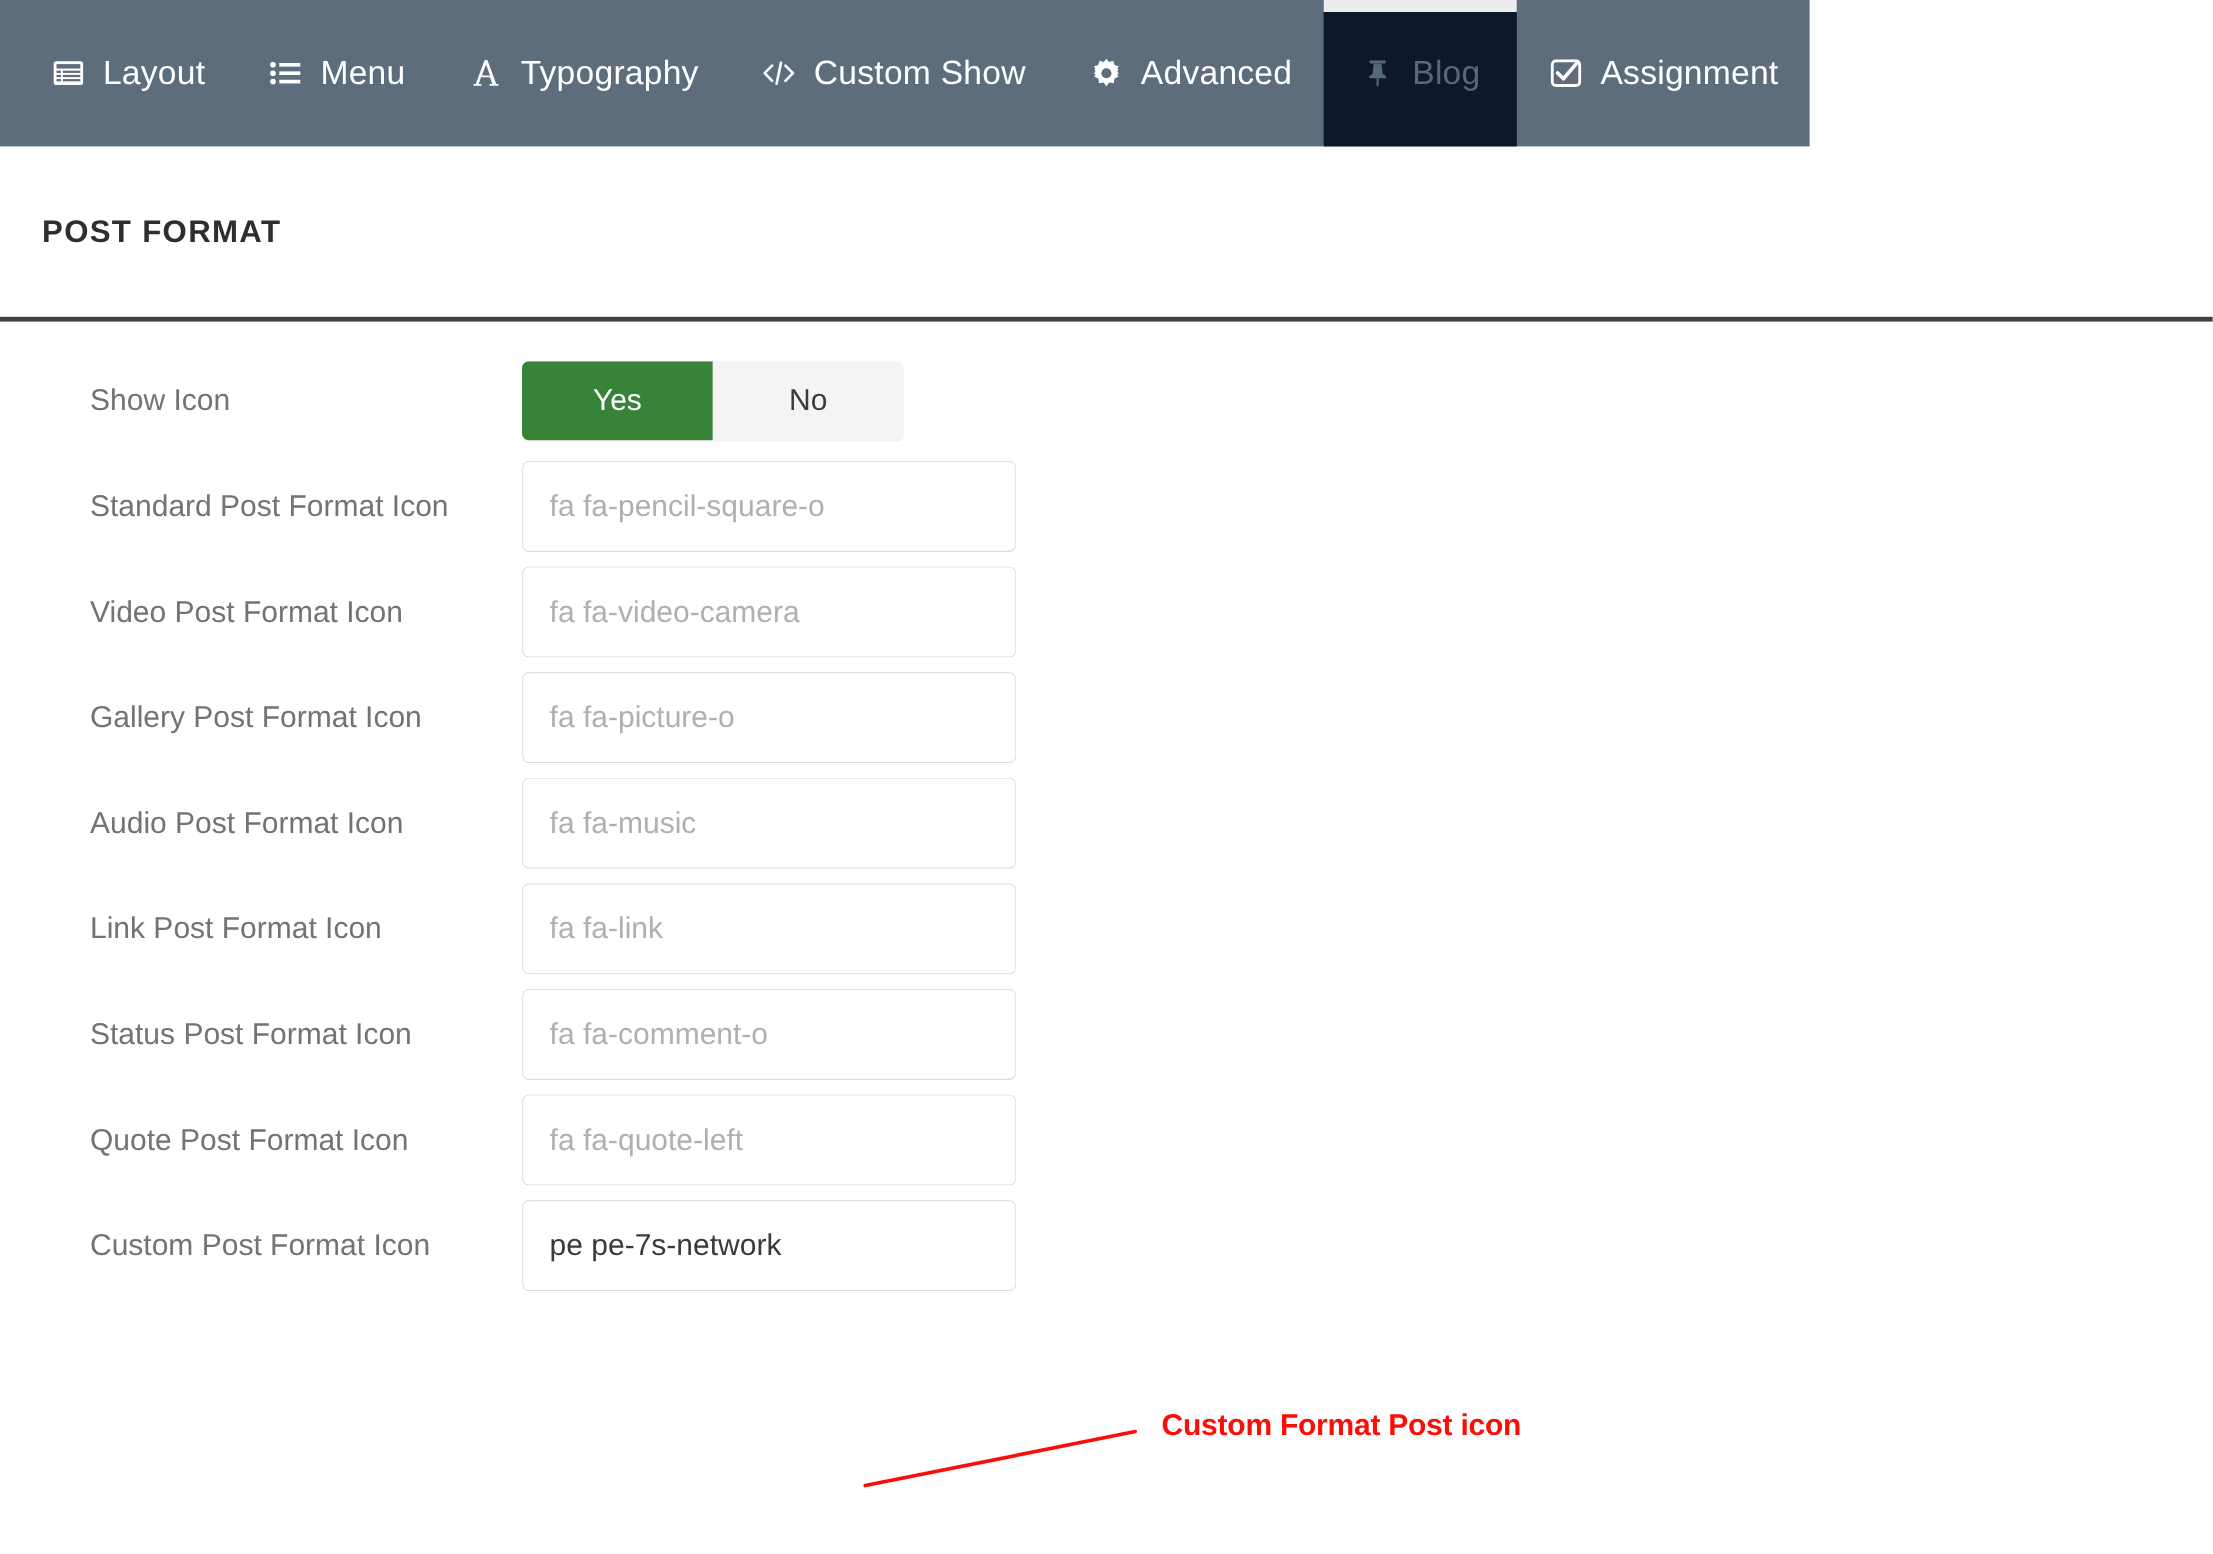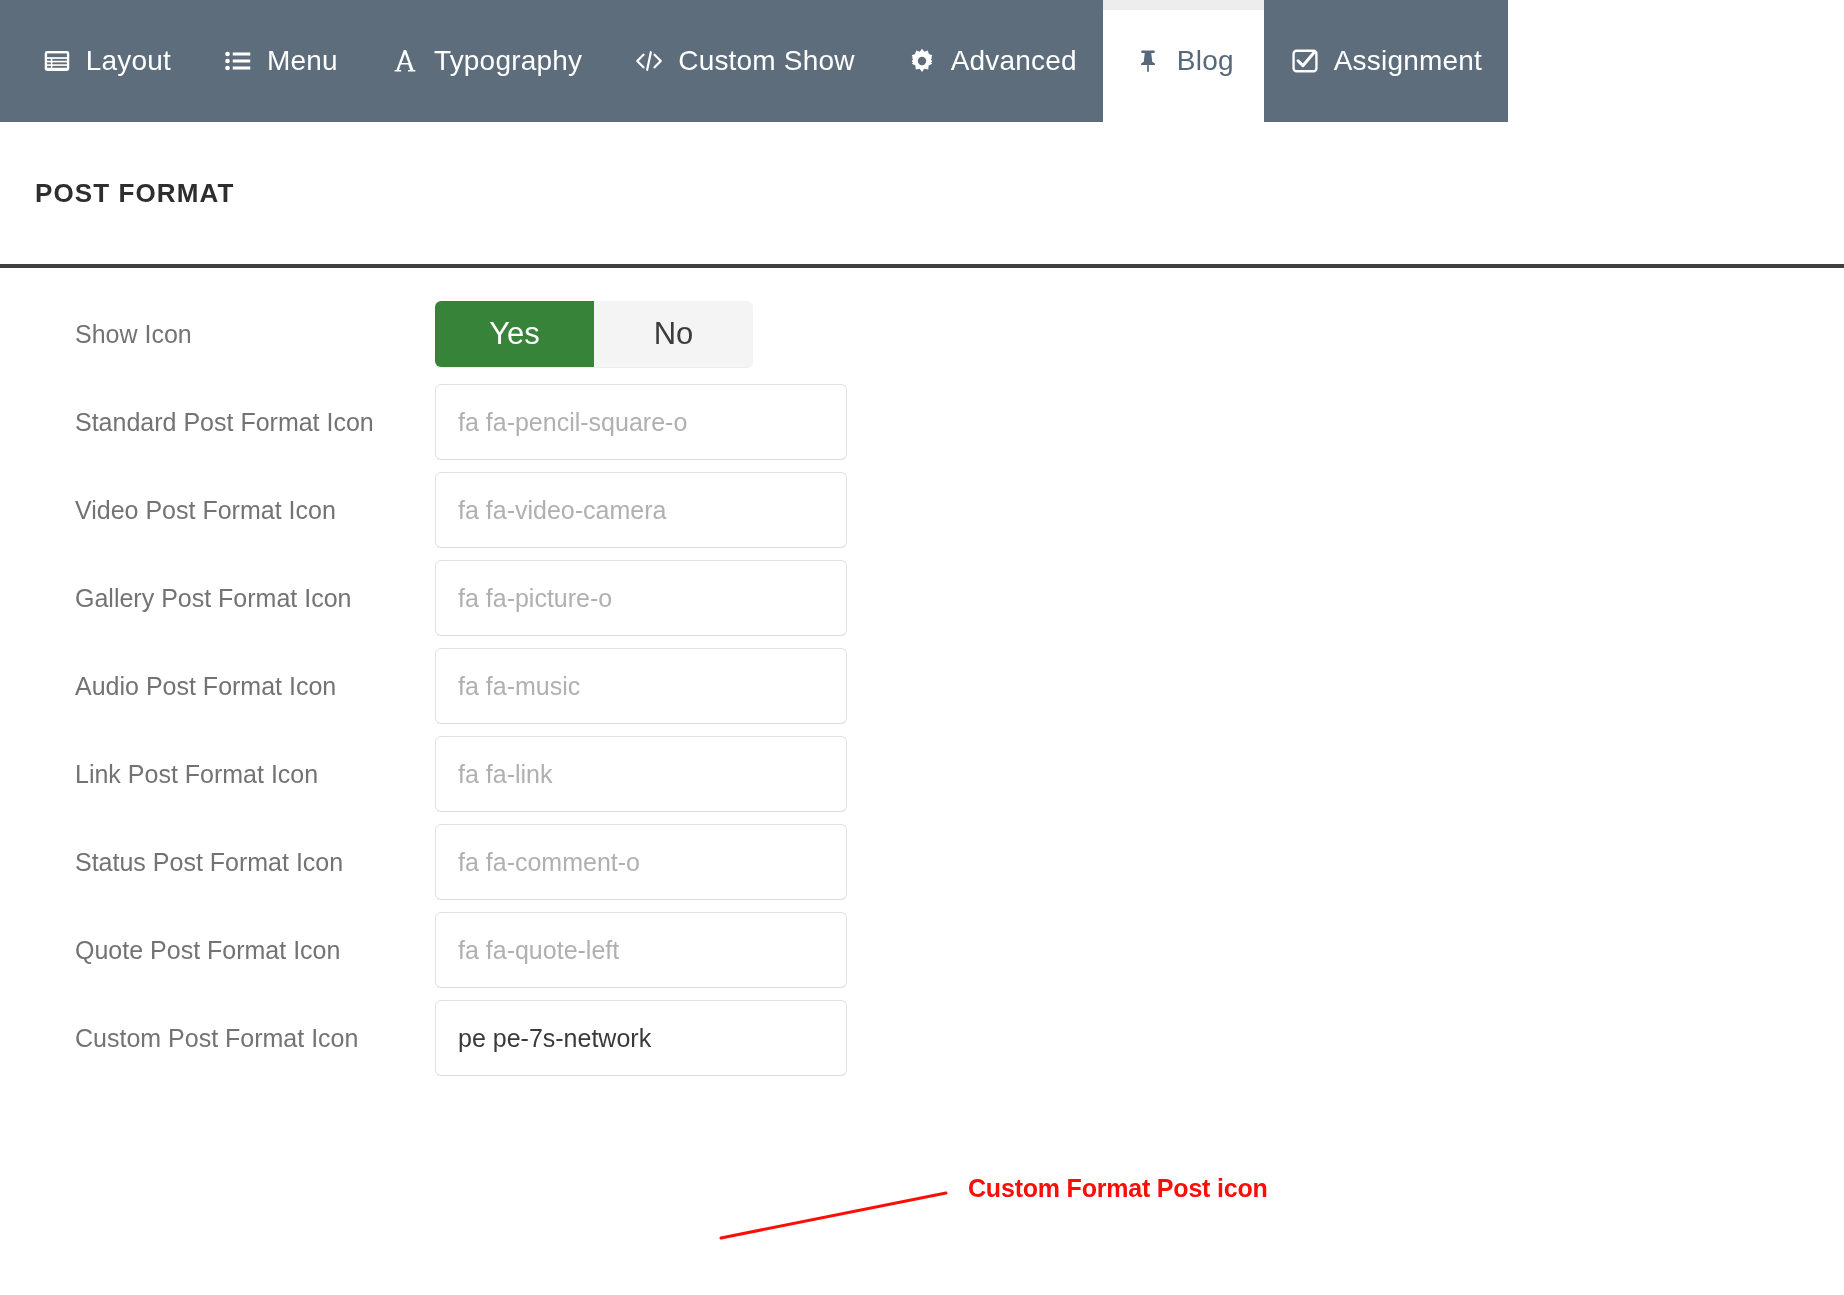"Blog" .tab.active { background: #ffffff -> #0f172a }
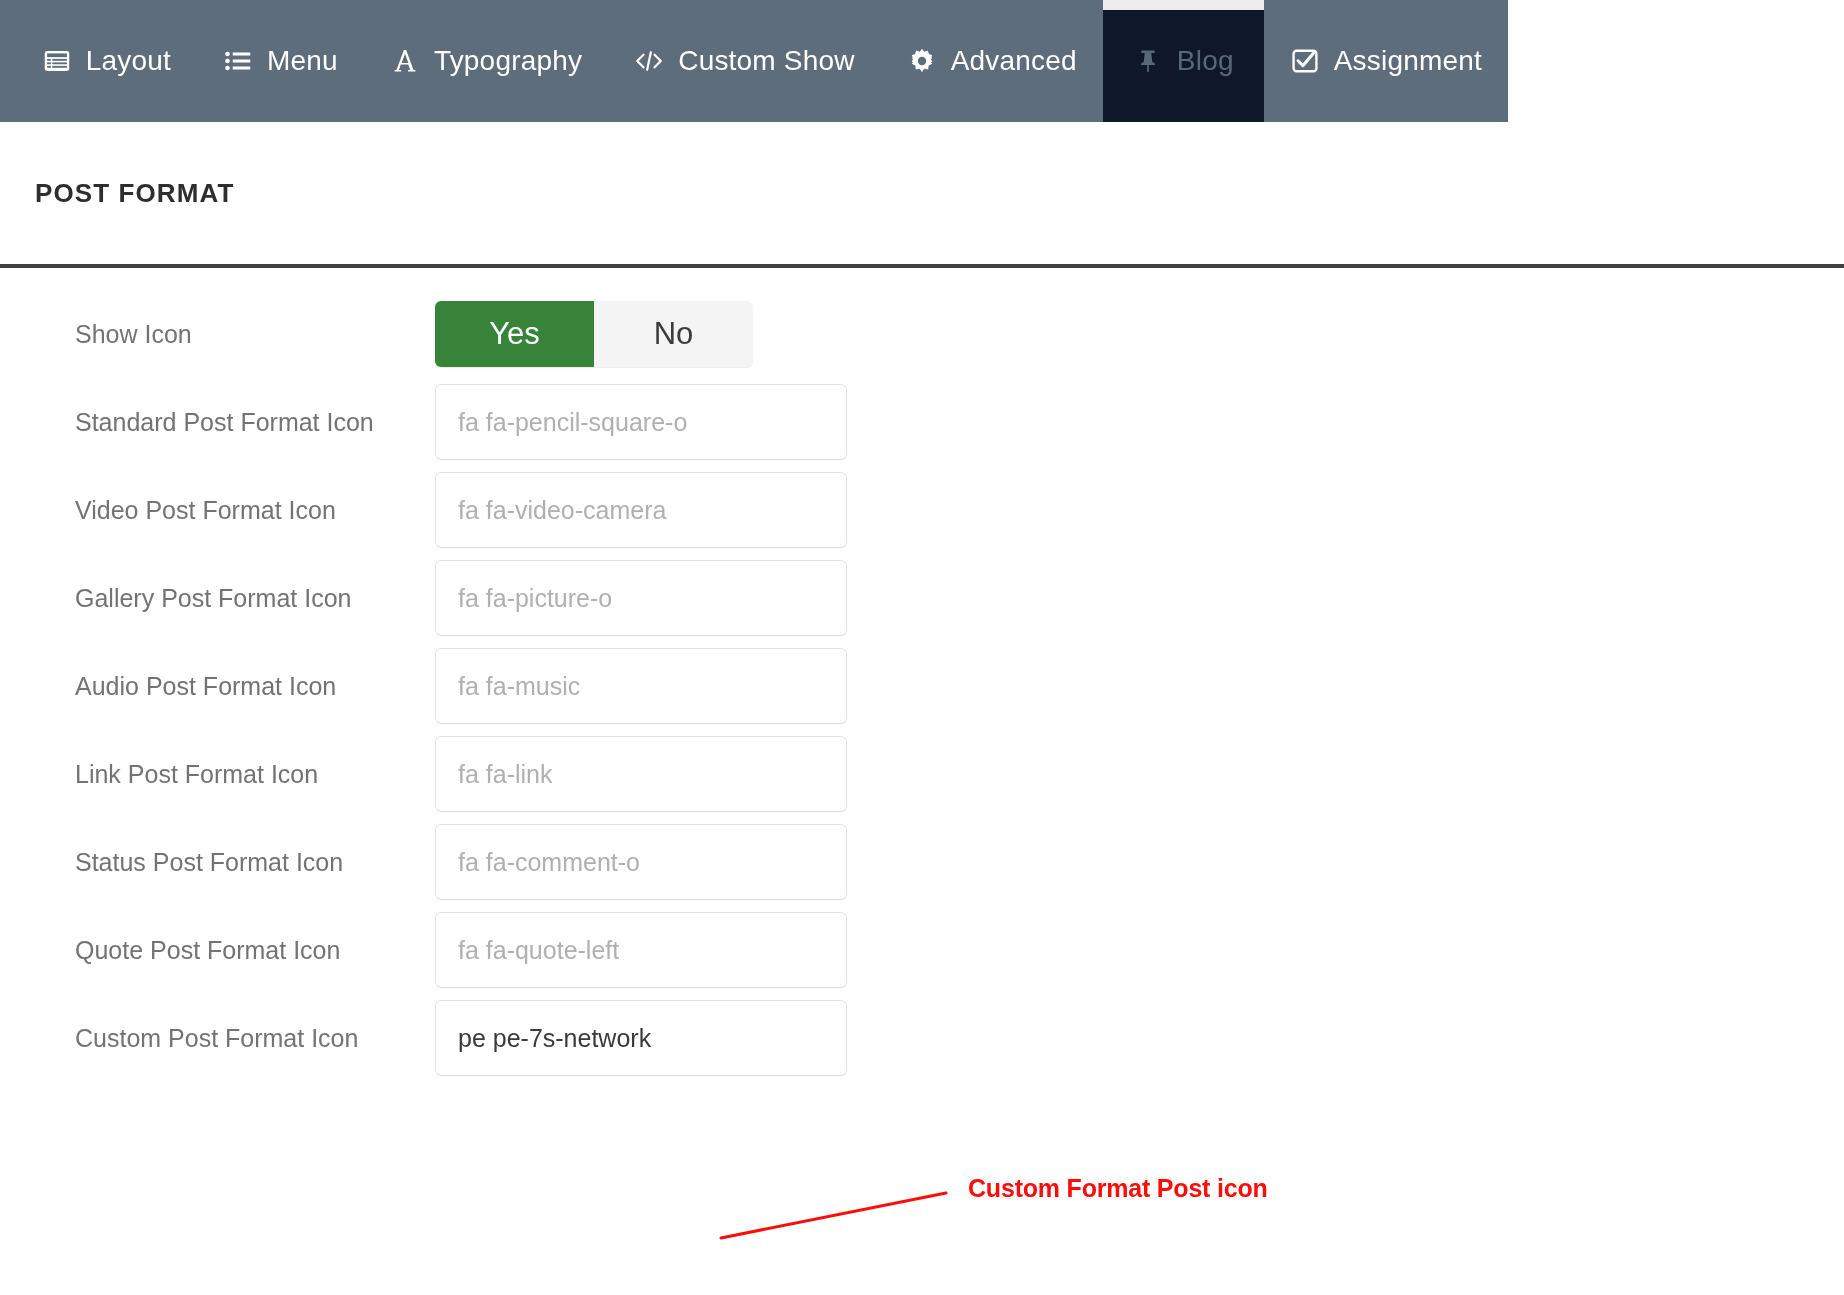"Yes" .toggle-btn { font-size: 31px -> 25px }
